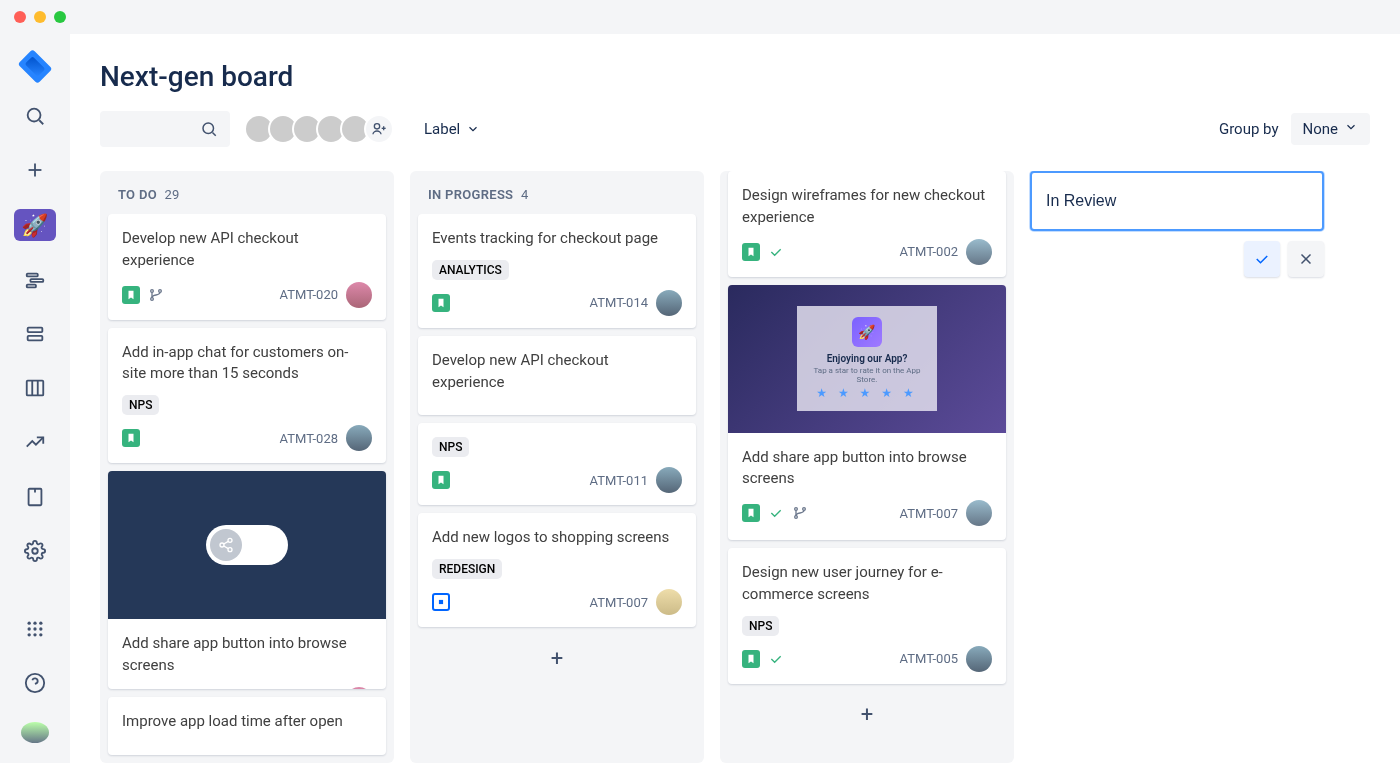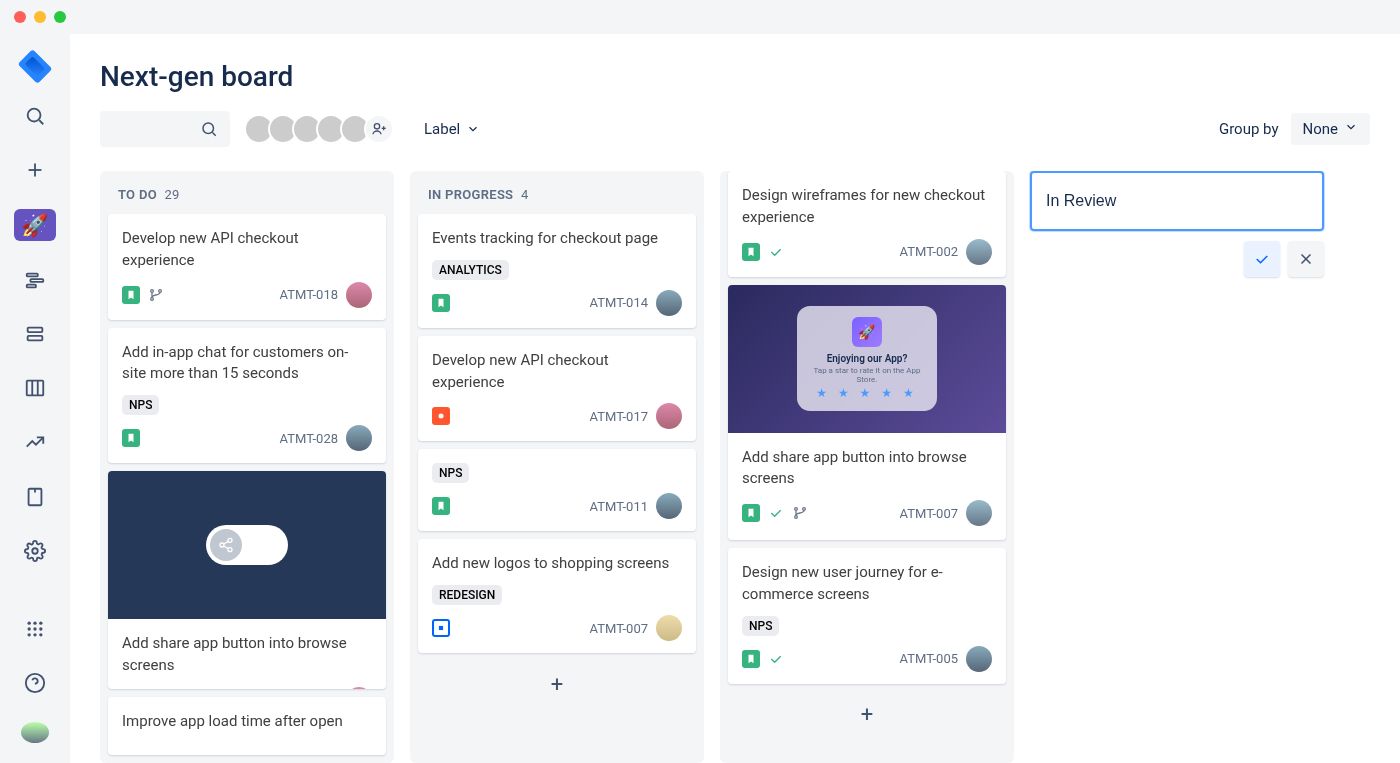"ATMT-018" span.ticket-id { text: ATMT-018 -> ATMT-020 }
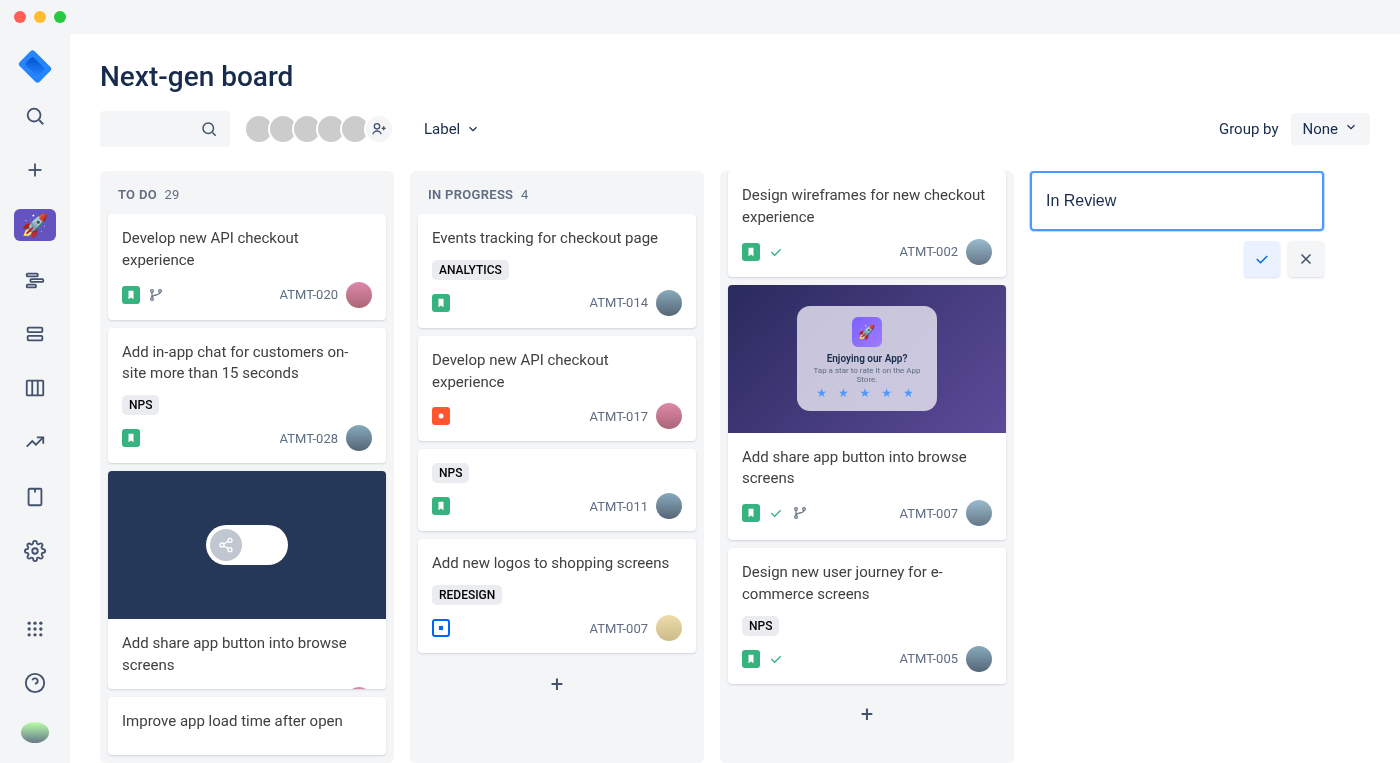"Enjoying our App?" .rate-card { border-radius: 13px -> 0 }
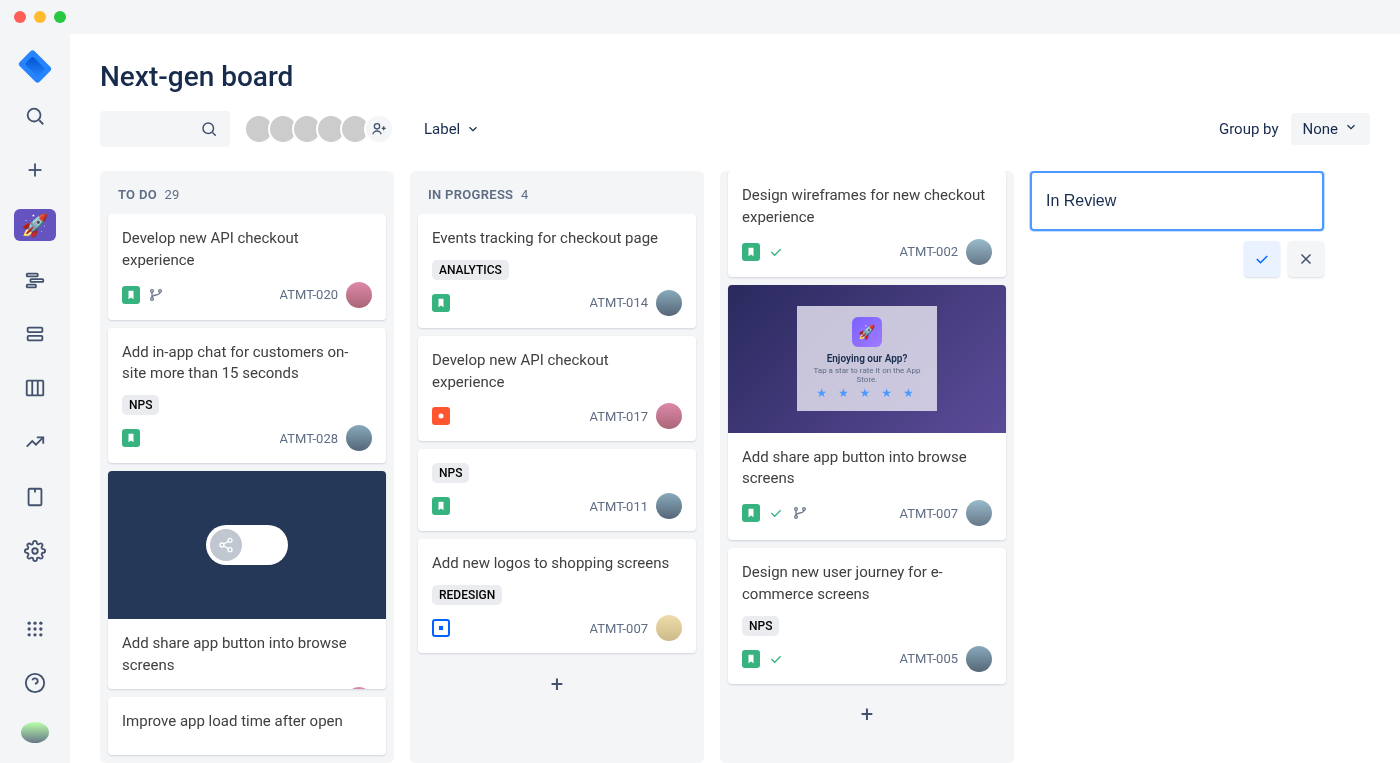"ATMT-017" div.card-foot { html: <div> <div> <svg> <circle></circle> </svg> </div> <div></div> <span>ATMT-017</span> <div></div> </div> -> none }
